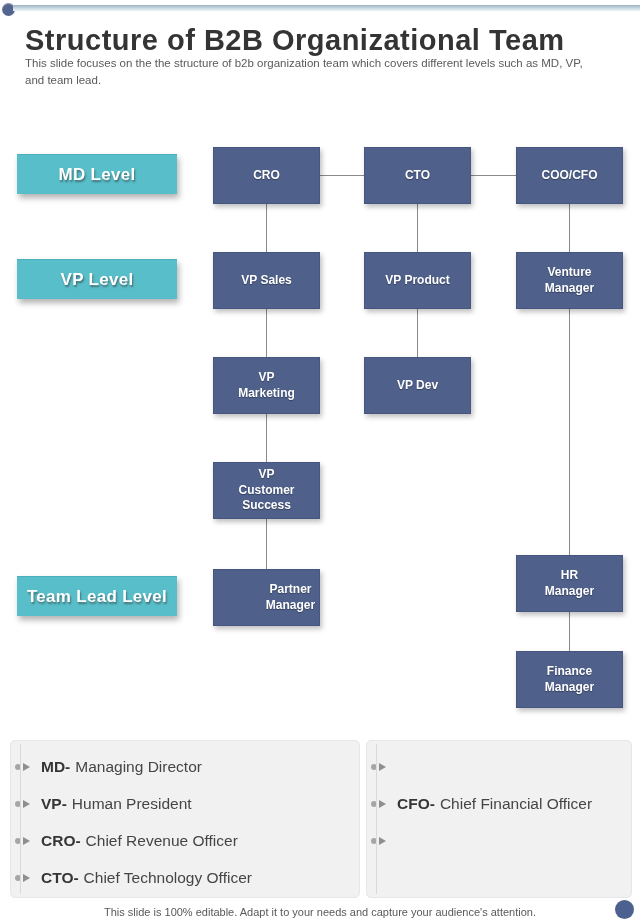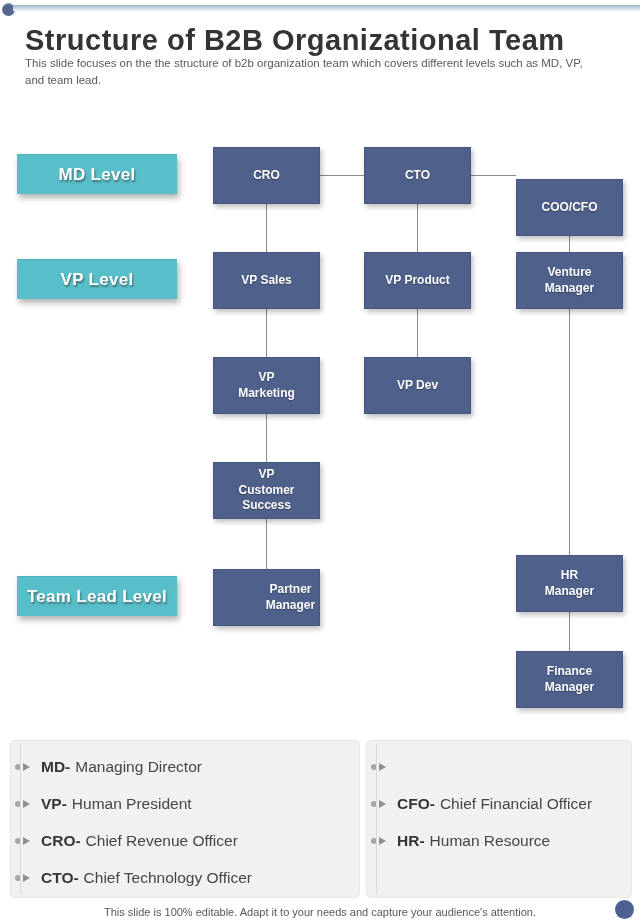"COO/CFO" div.node { margin-top: 32px -> none }
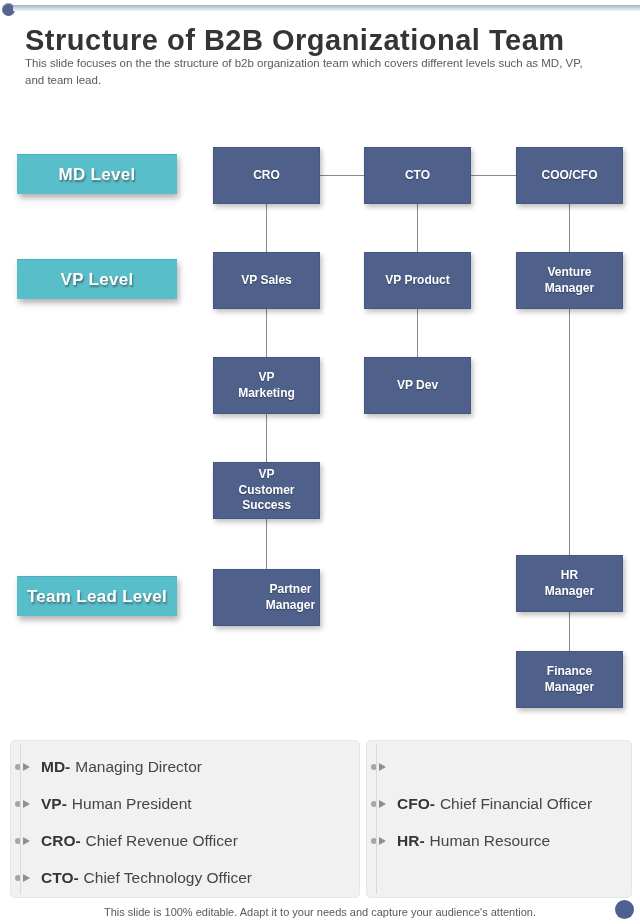"HR- Human Resource" span.legend-text { html: <span><b>HR-</b><span>Human Resource</span></span> -> none }
